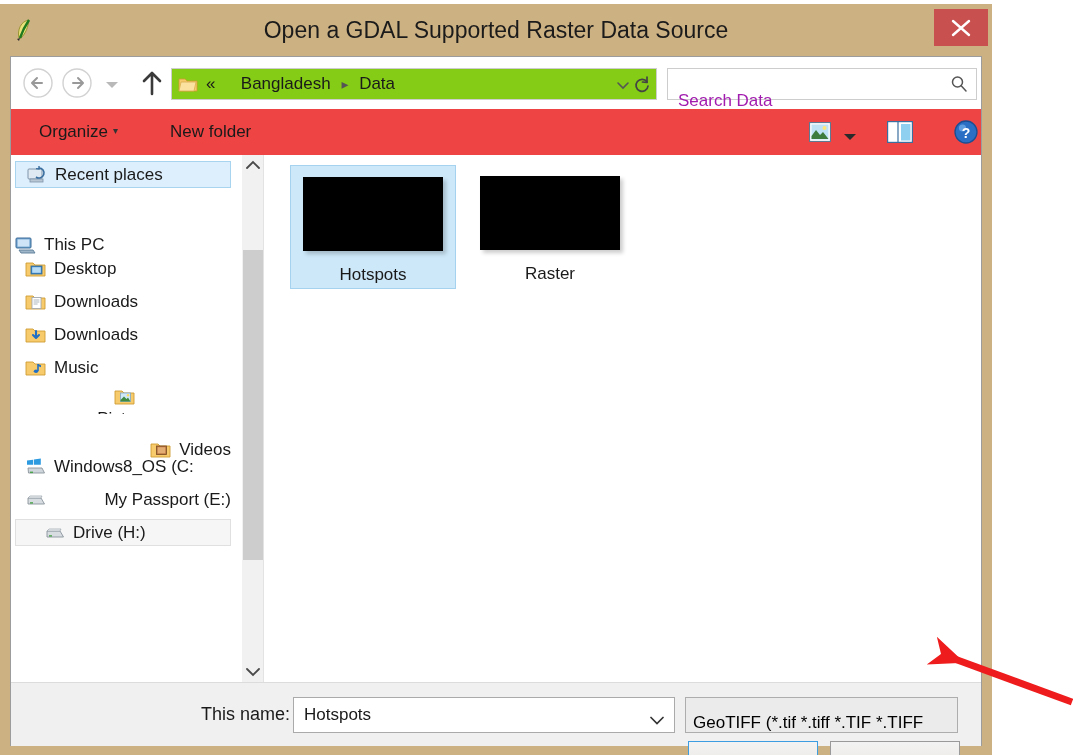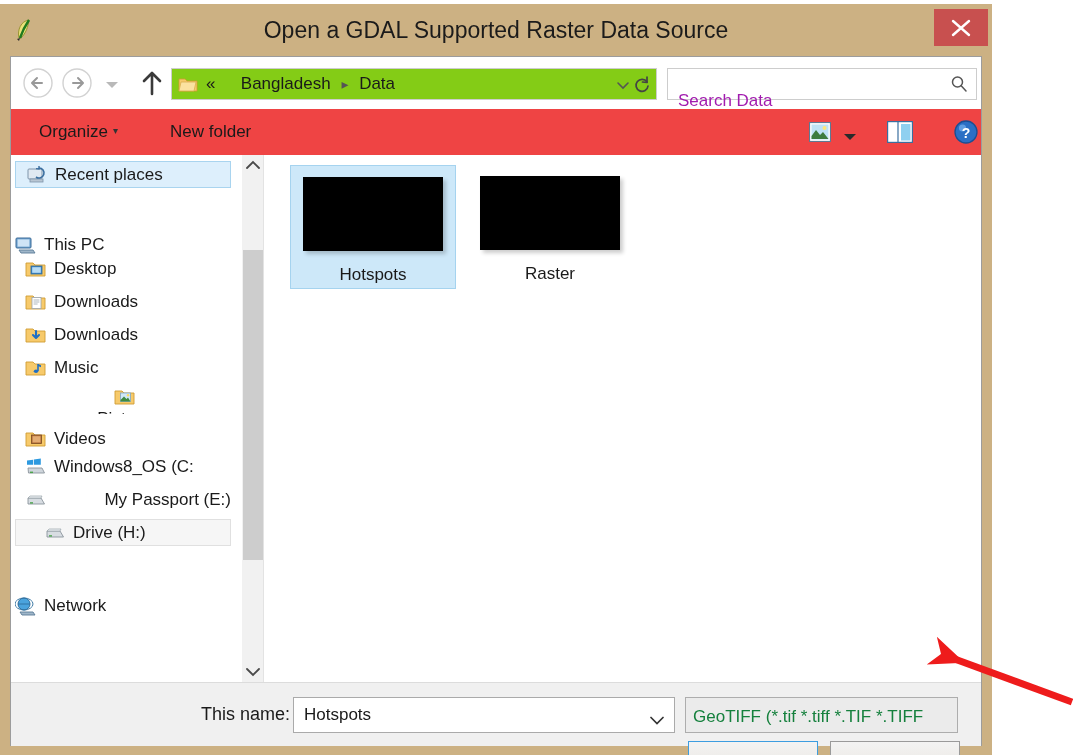"Videos" div.sb-item { justify-content: none -> flex-end; top: 270px -> 281px }
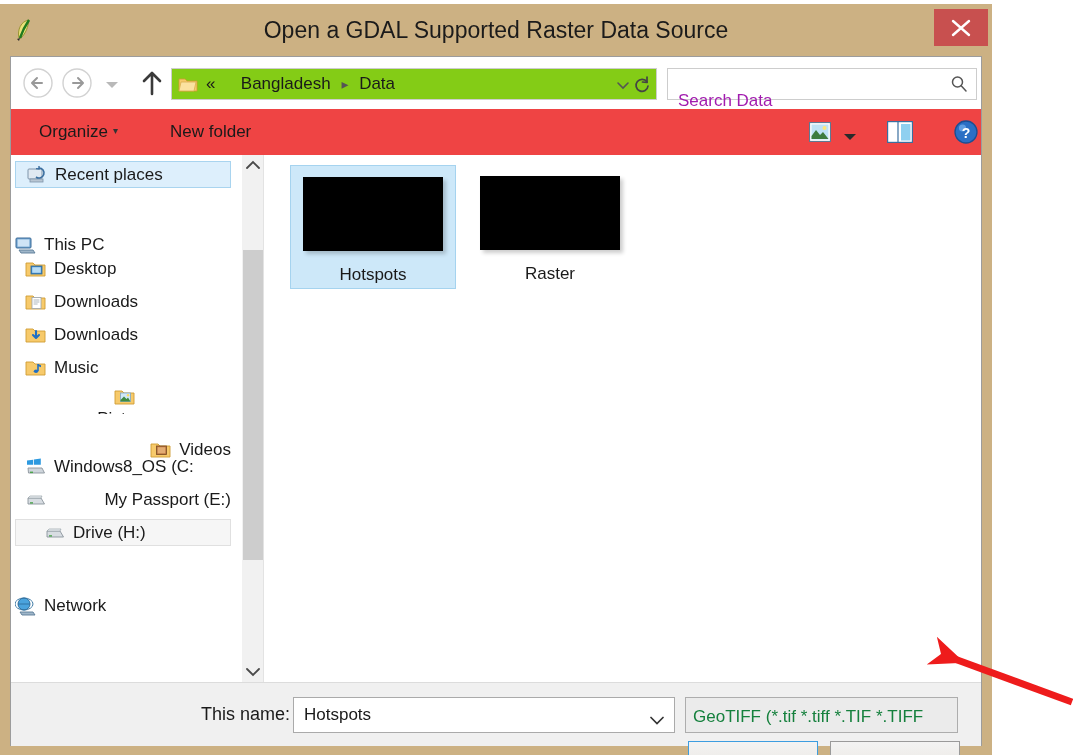"Network" div.sb-item { html: <div> <span> <svg> <circle></circle> <path></path> <path></path> </svg> </span> <span>Network</span> </div> -> none }
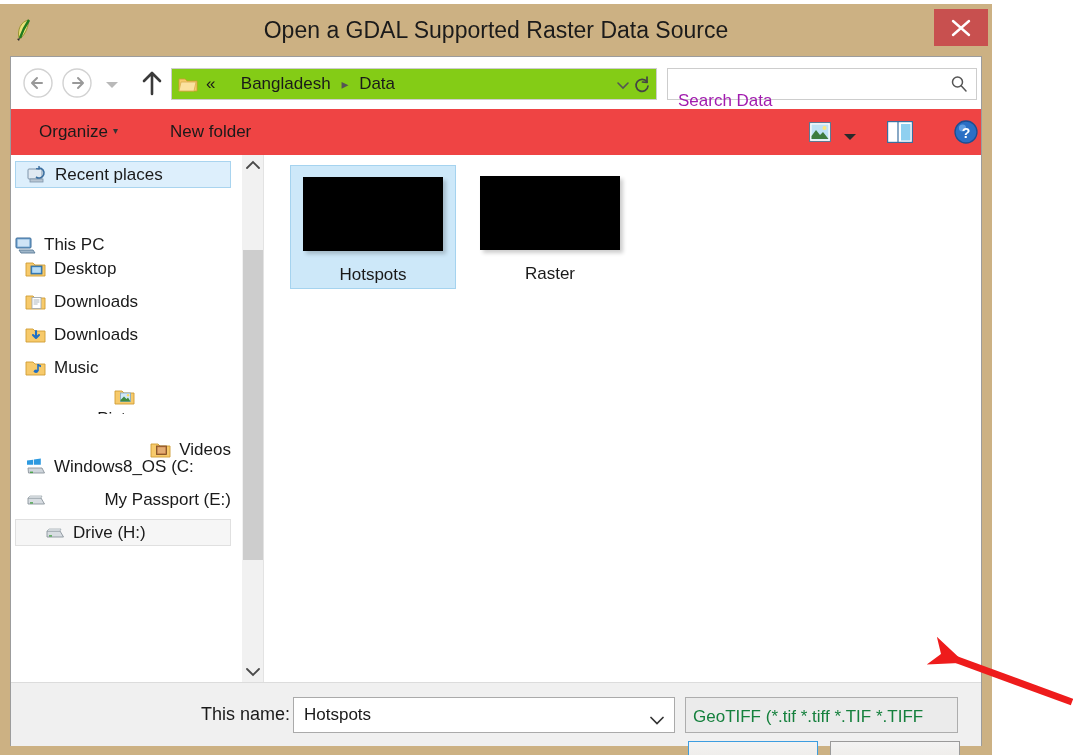"GeoTIFF (*.tif *.tiff *.TIF *.TIFF" .filter-combo .val { color: #15803d -> #000000; top: 2px -> 8px }
